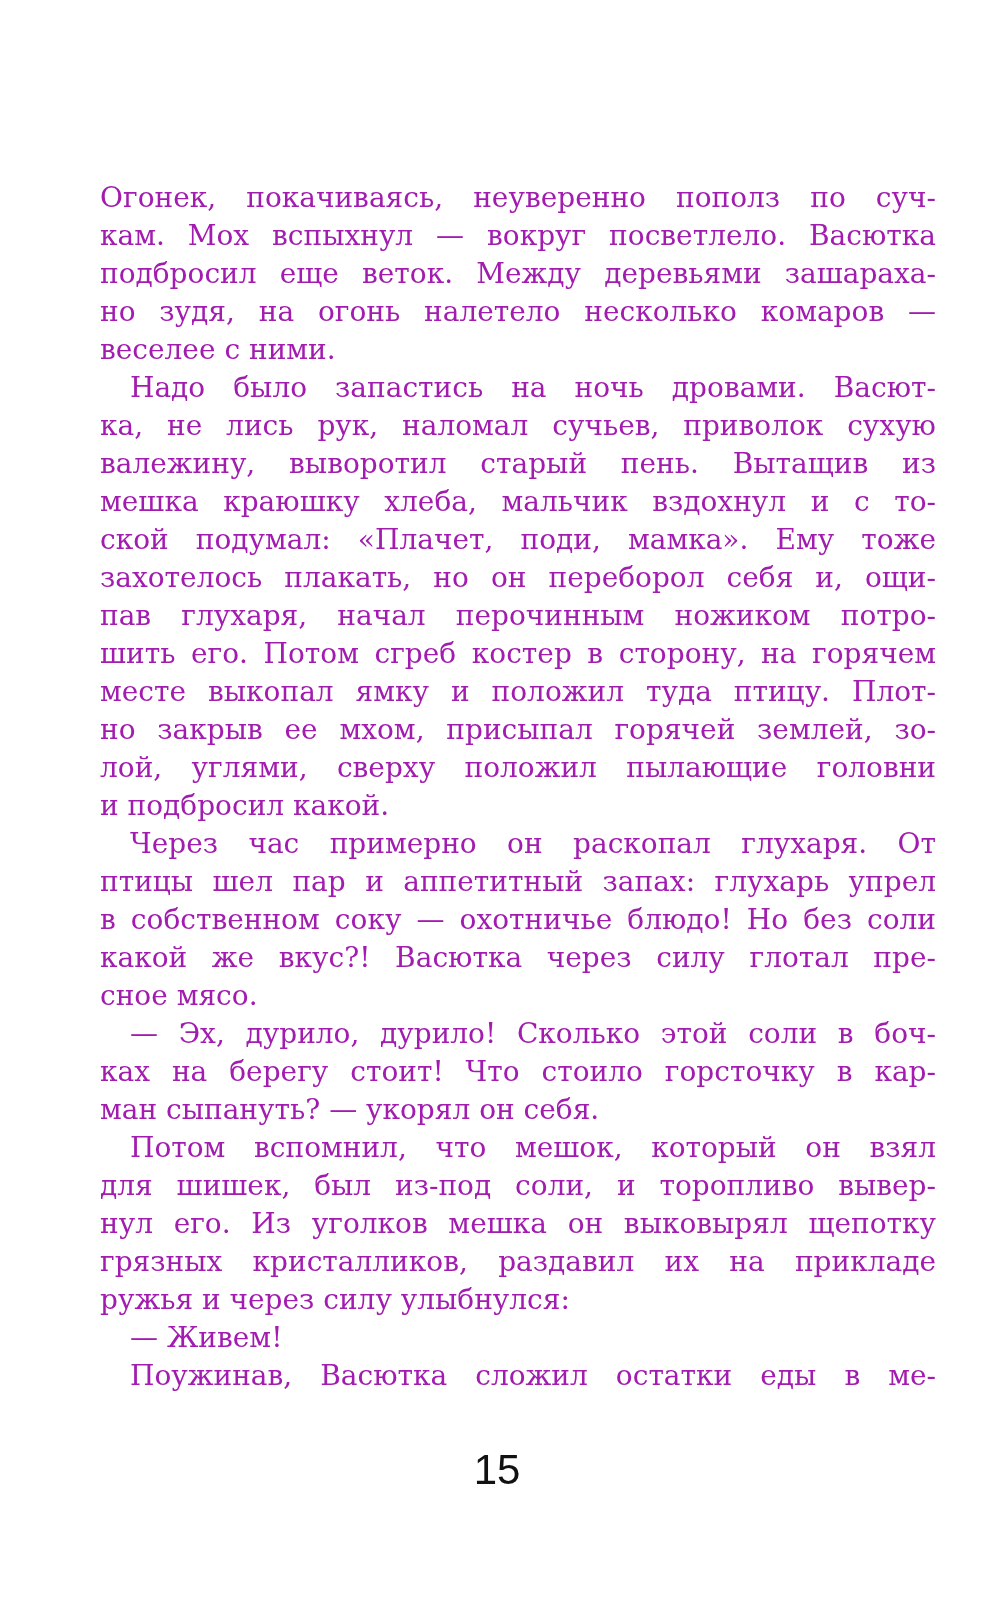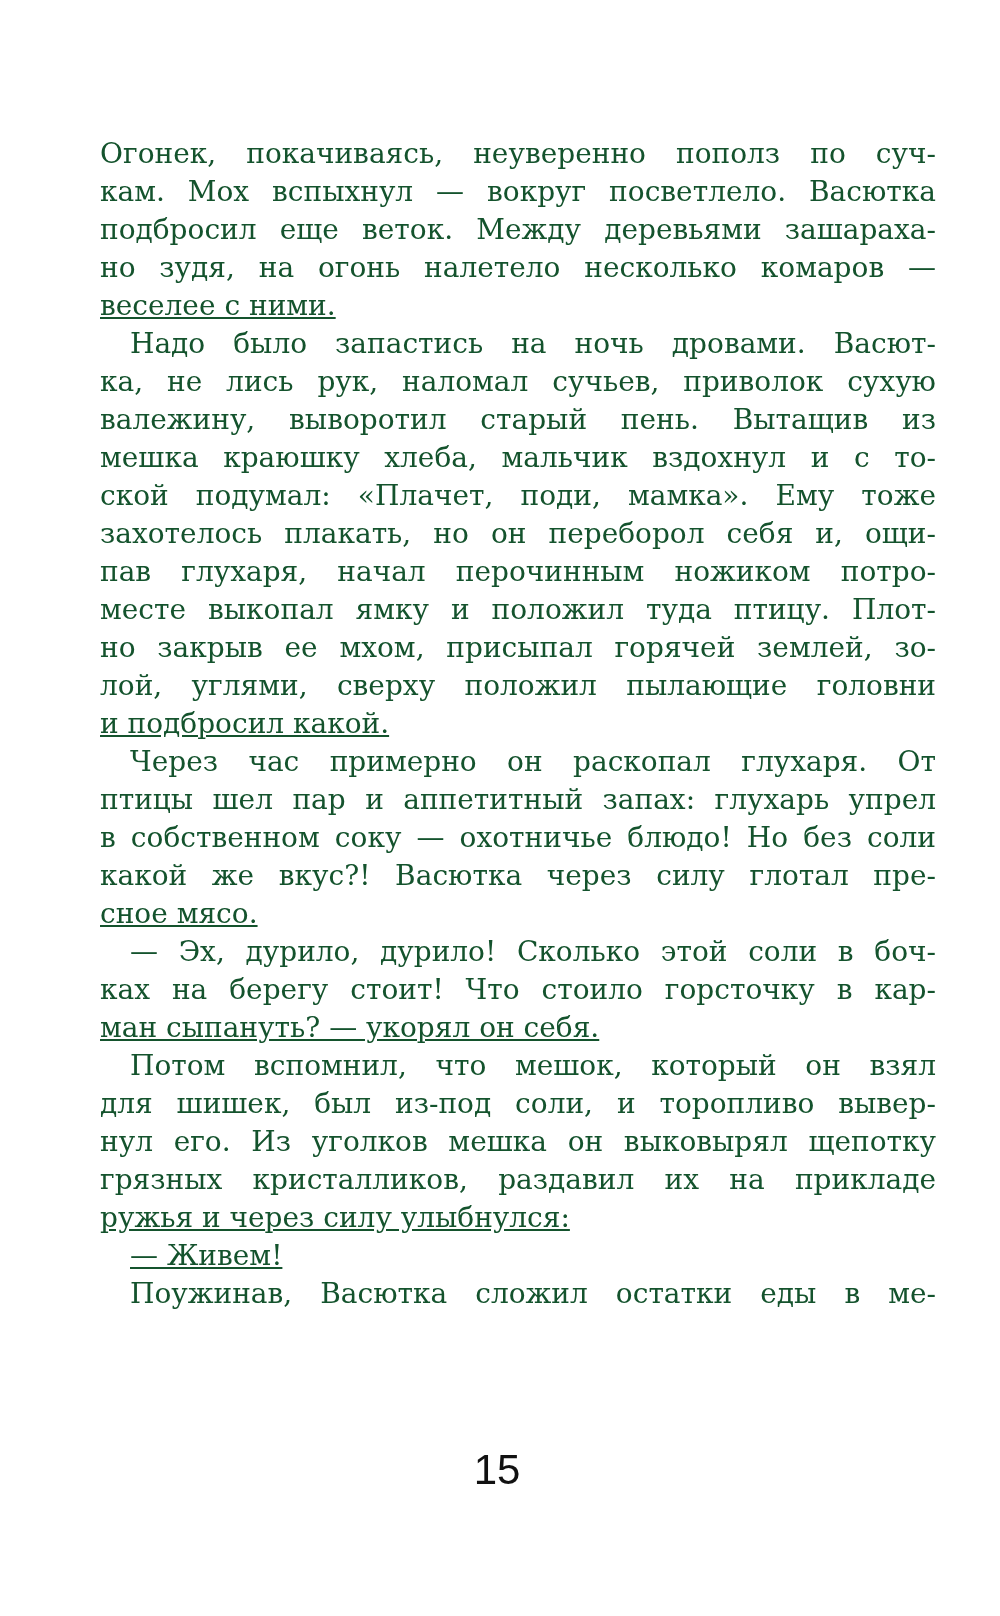"Огонек, покачиваясь, неуверенно пополз" div.text-block { color: #14532d -> #a21caf; margin-top: none -> 44px }
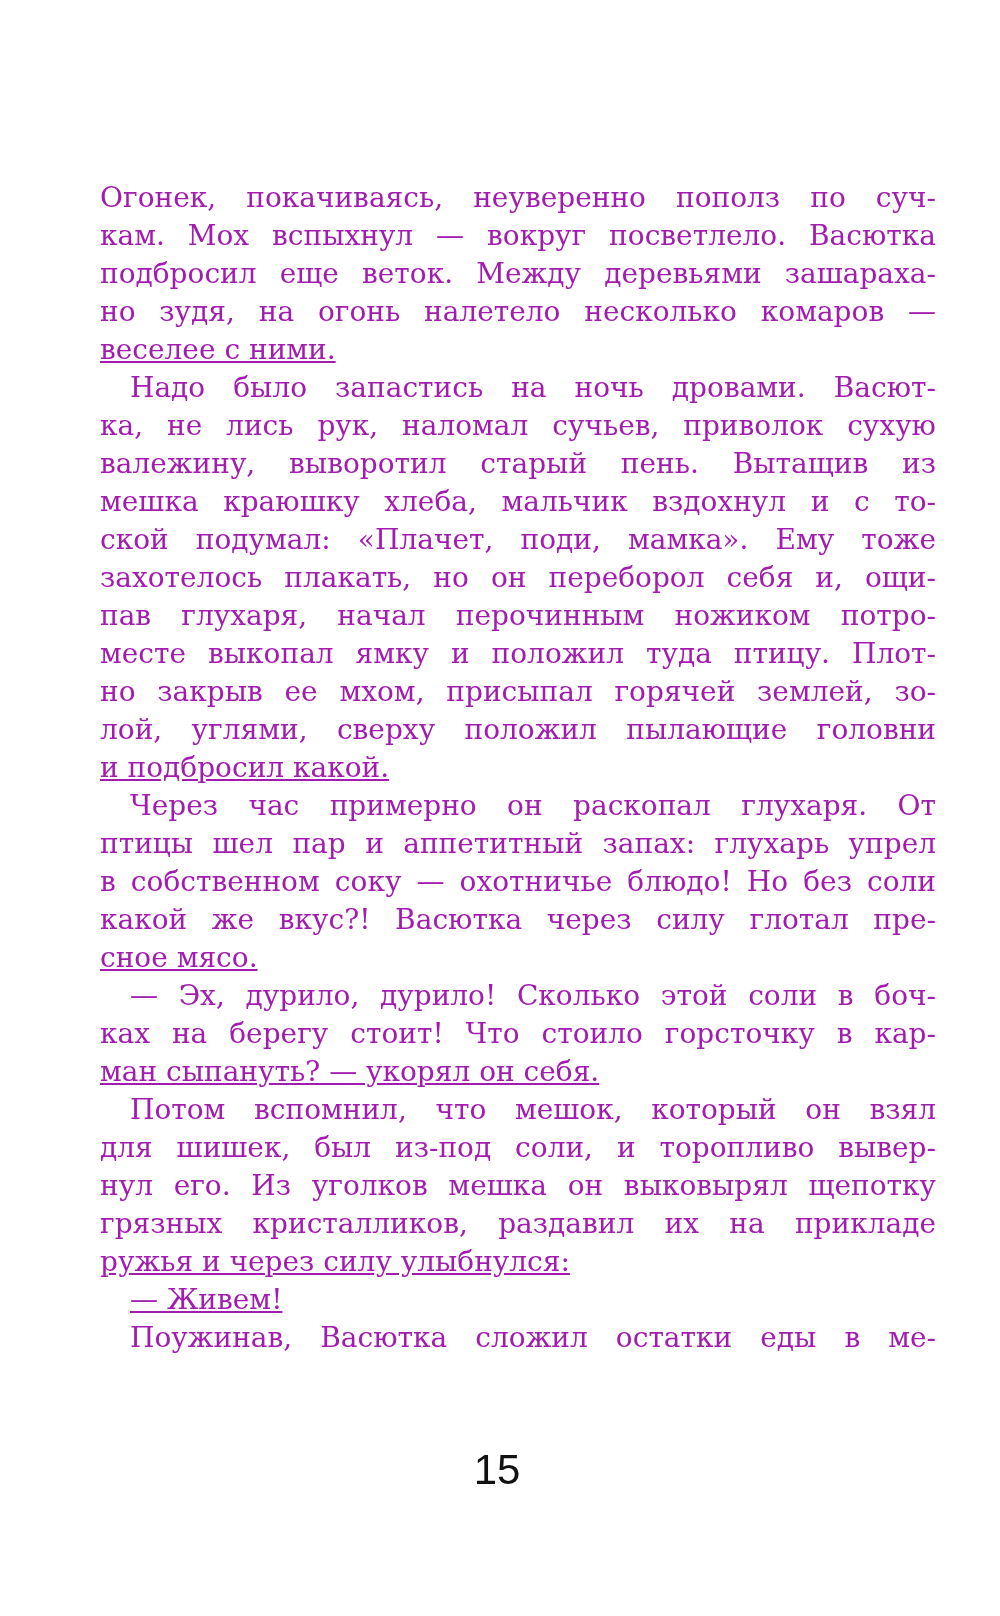"веселее с ними." .line.pe { text-decoration: underline -> none }
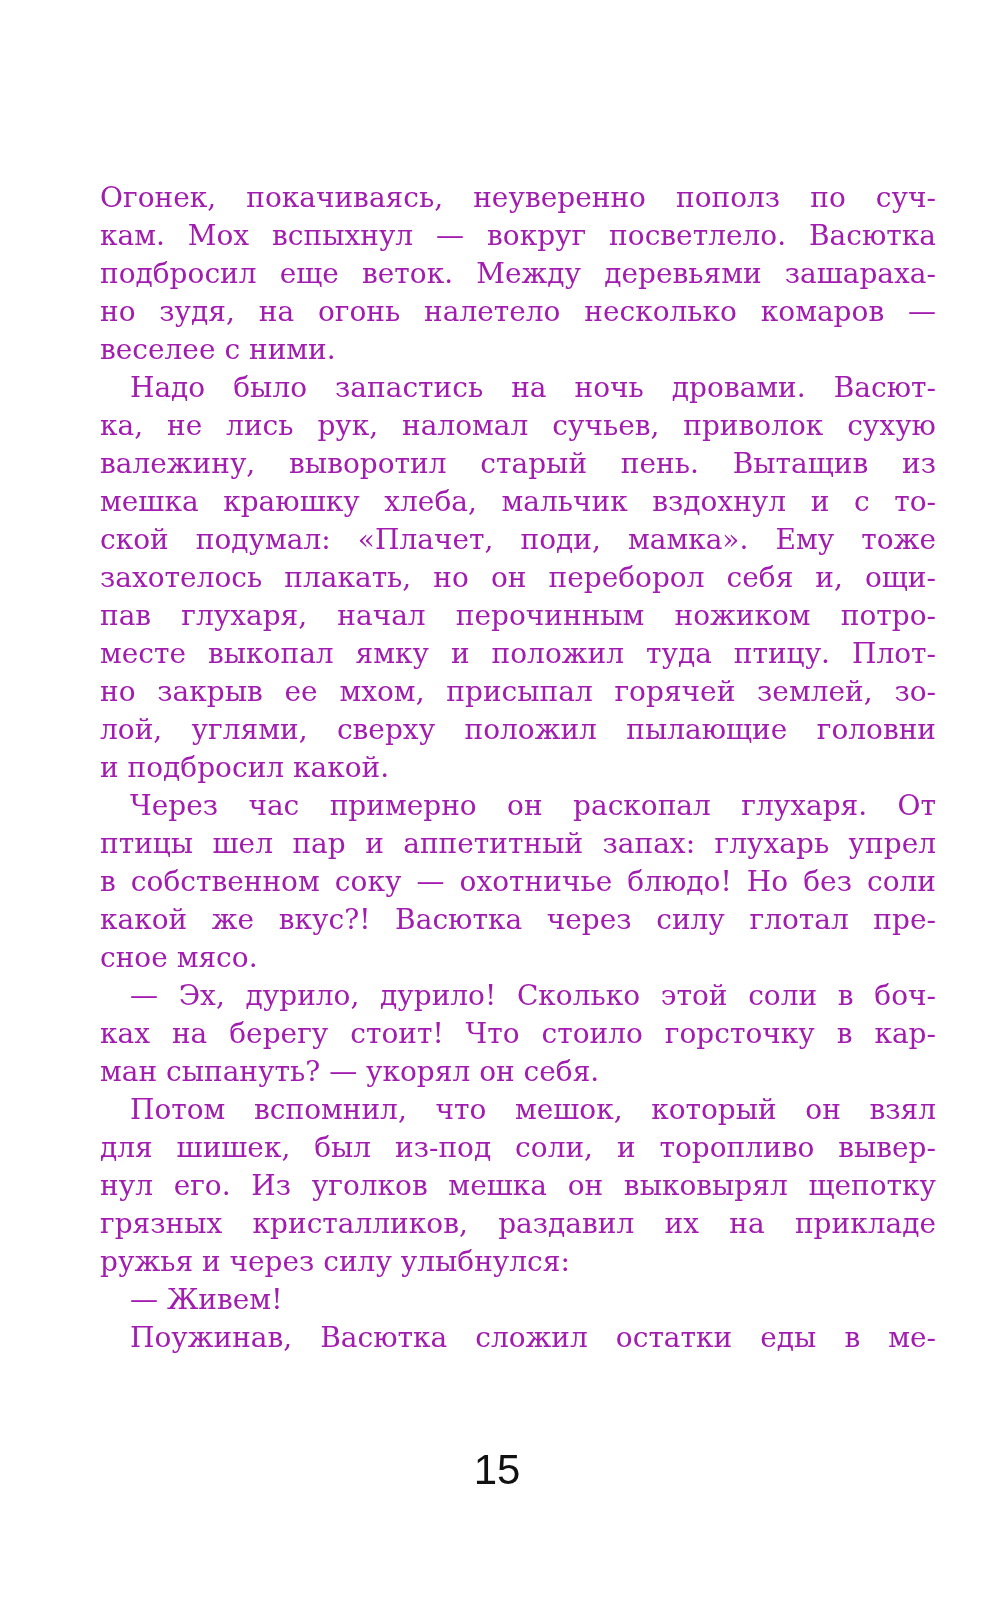"шить его. Потом сгреб костер" div.line { html: none -> <div>шить его. Потом сгреб костер в сторону, на горячем</div> }
